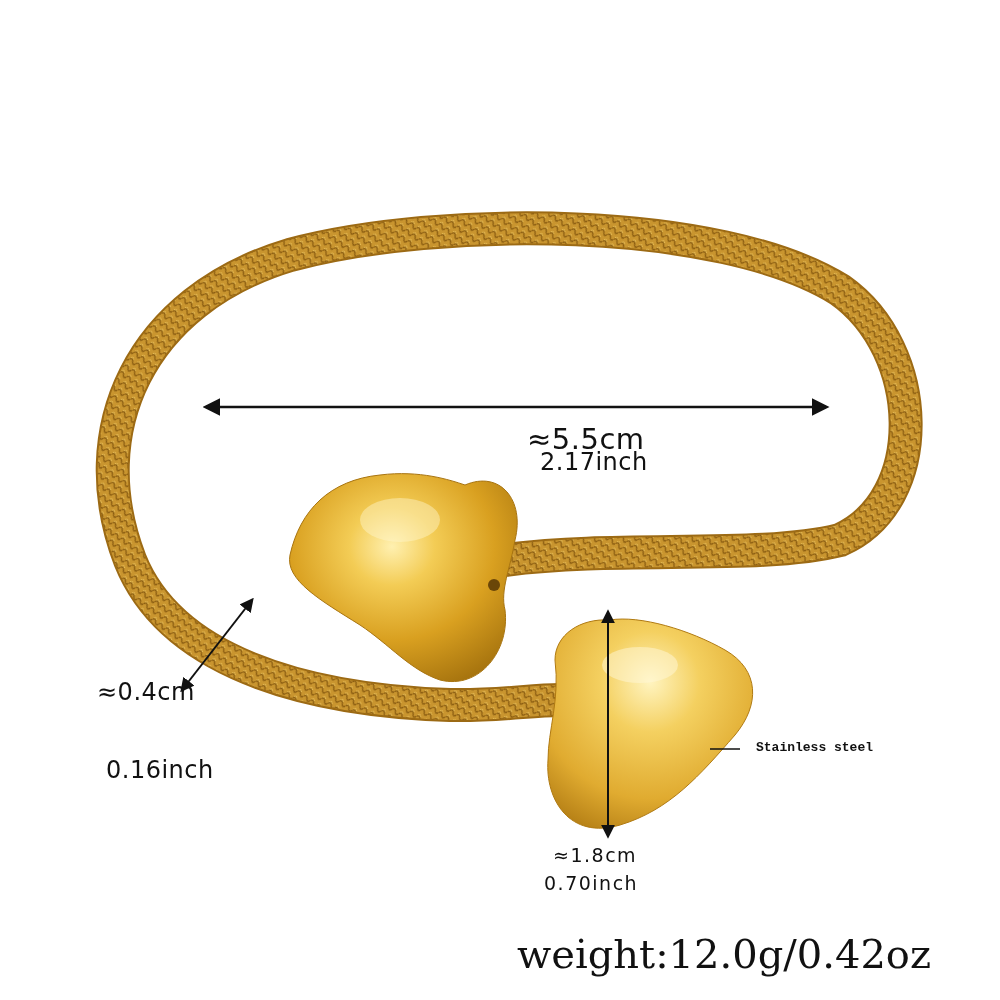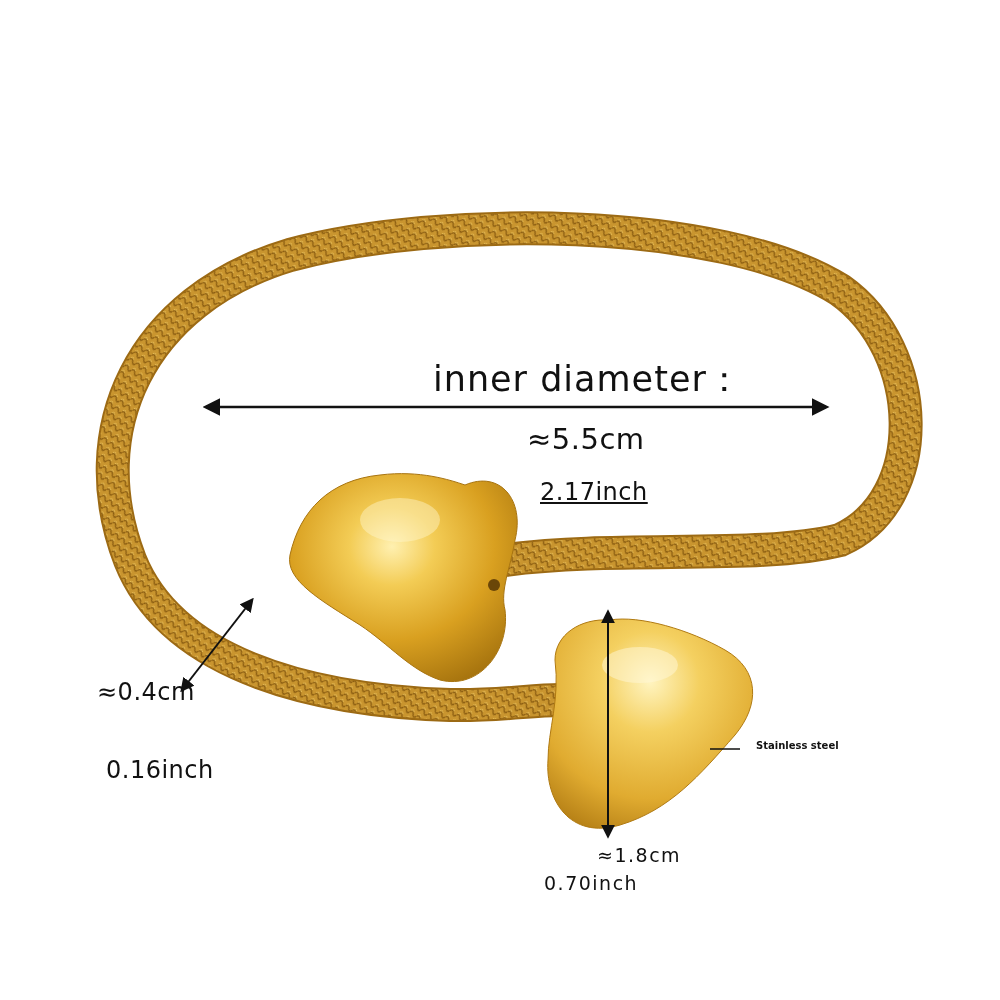"inner diameter：" div.label { html: <div>inner diameter：</div> -> none }
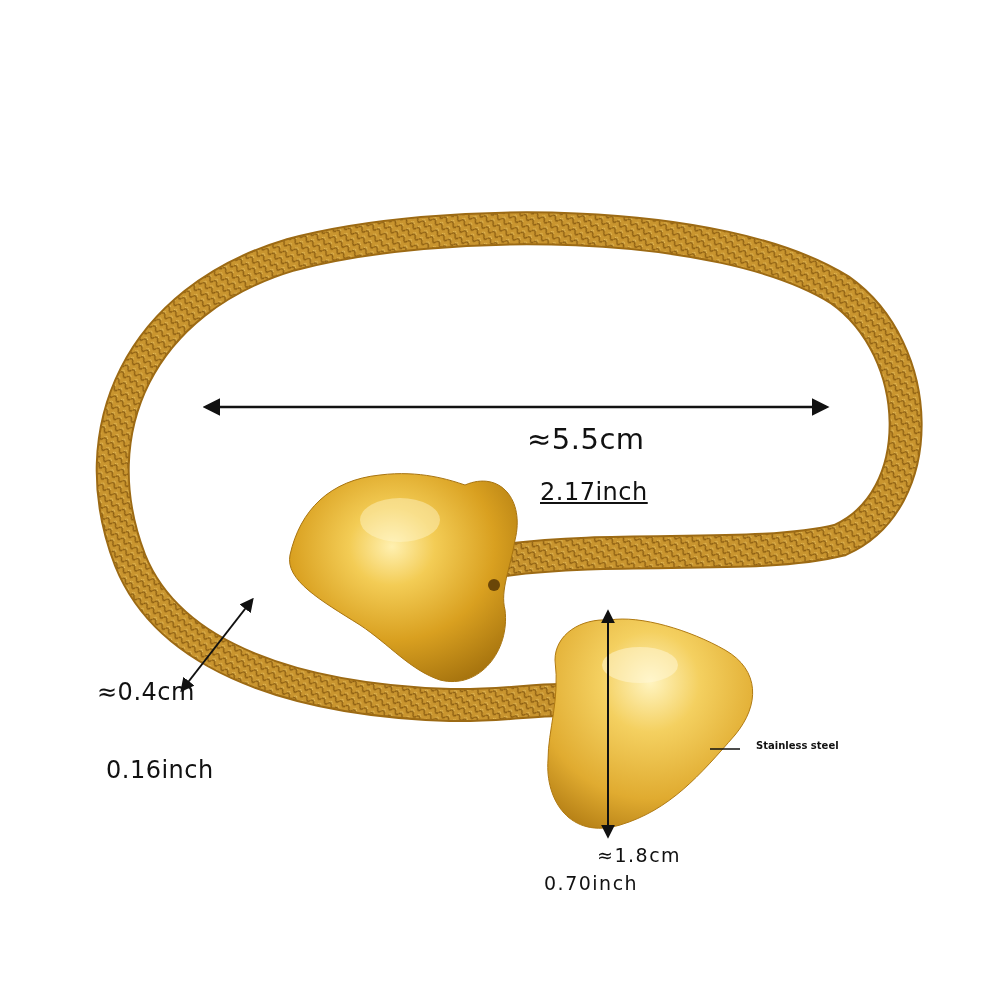"2.17inch" .dia-in { text-decoration: underline -> none; top: 480px -> 450px }
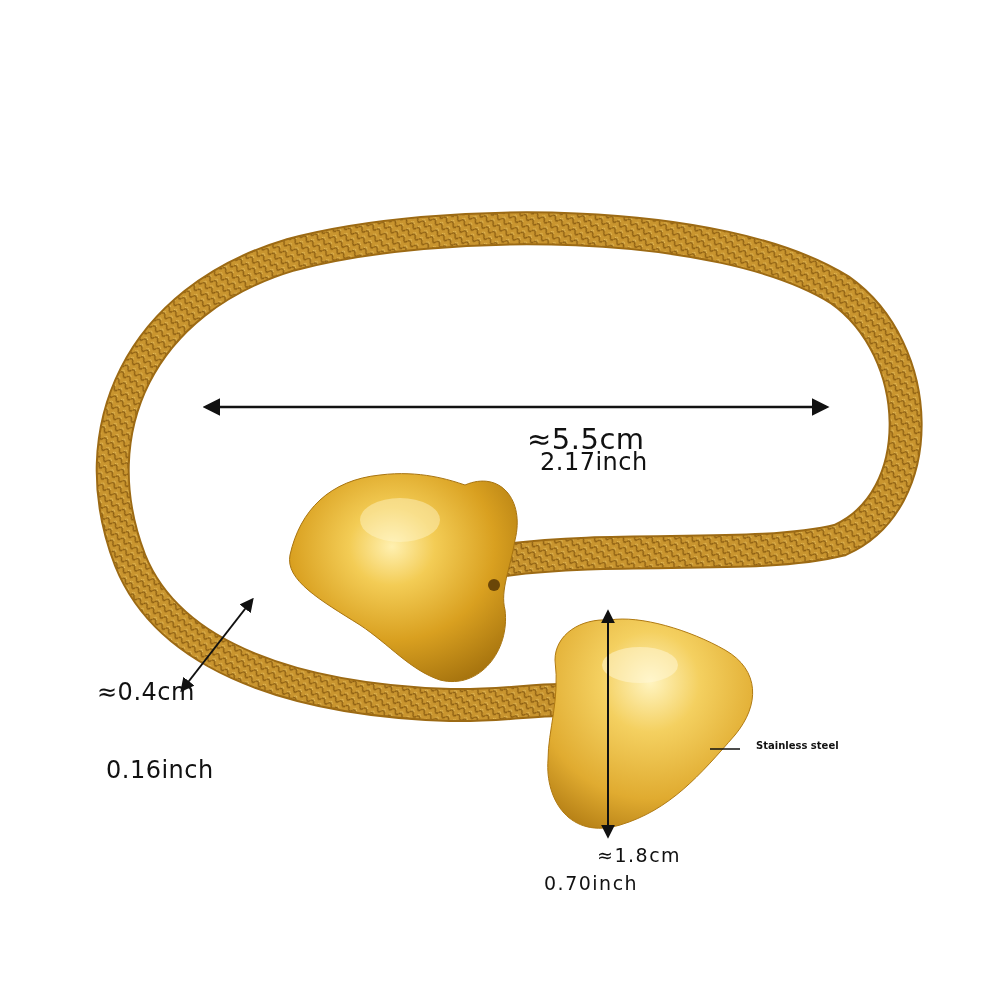"Stainless steel" .mat { font-family: none -> Liberation Mono, monospace; font-size: 10px -> 13px }
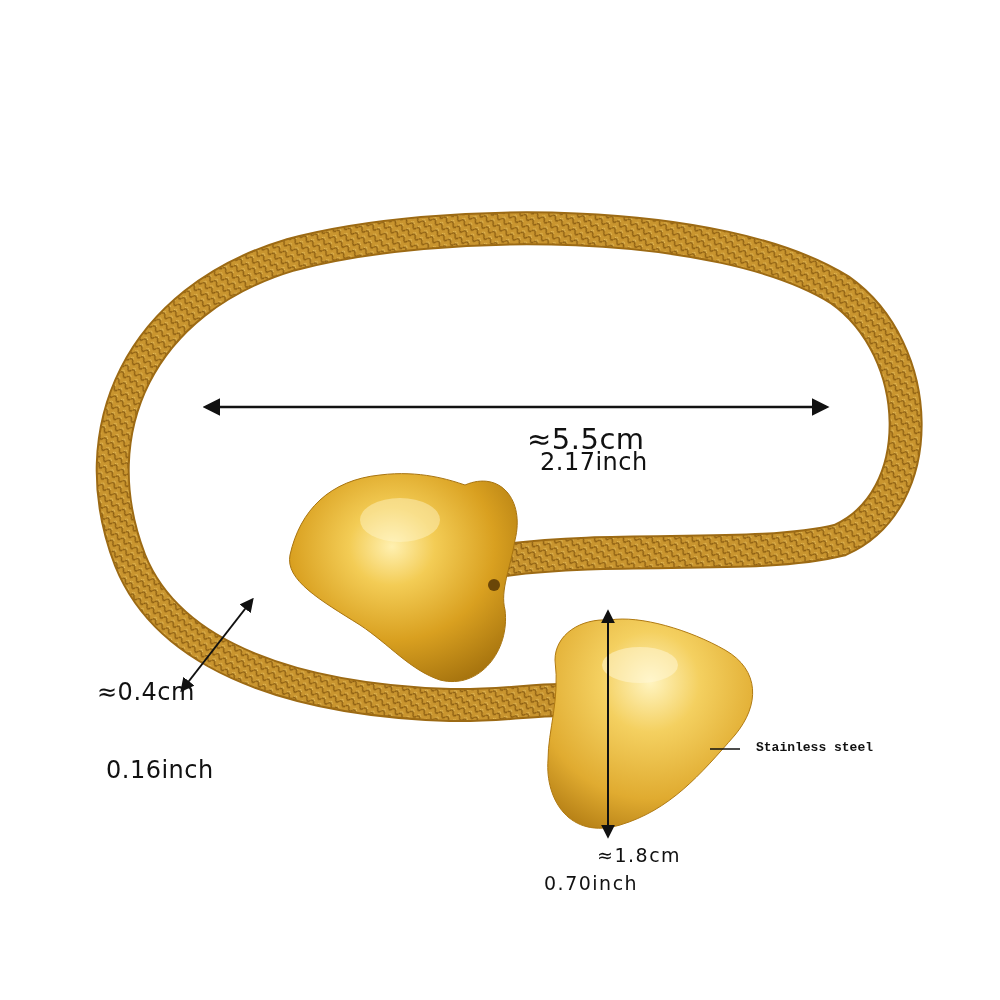"≈1.8cm" .hrt-cm { margin-left: 44px -> none }
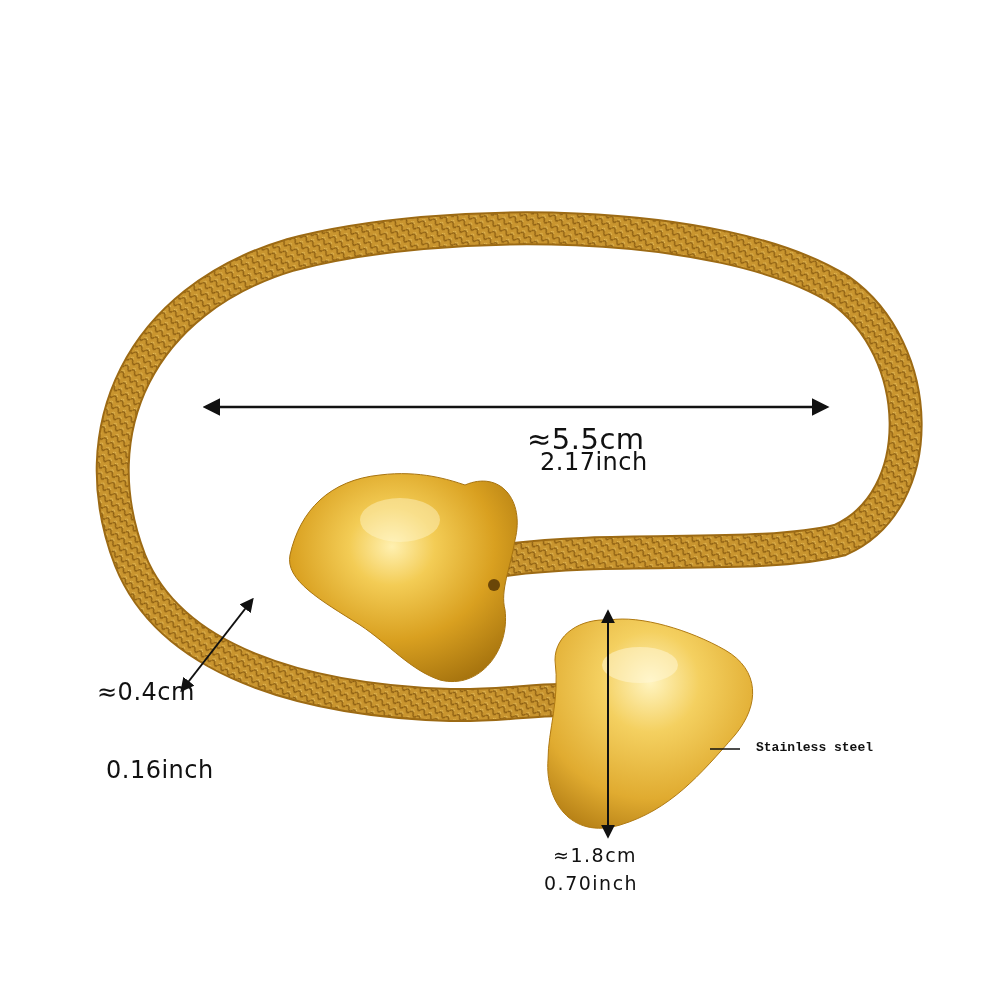"weight:12.0g/0.42oz" div.label { html: none -> <div>weight:12.0g/0.42oz</div> }
